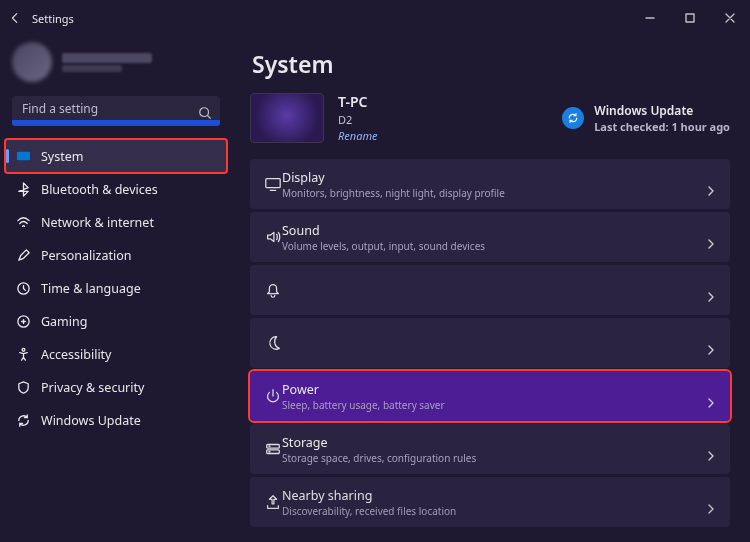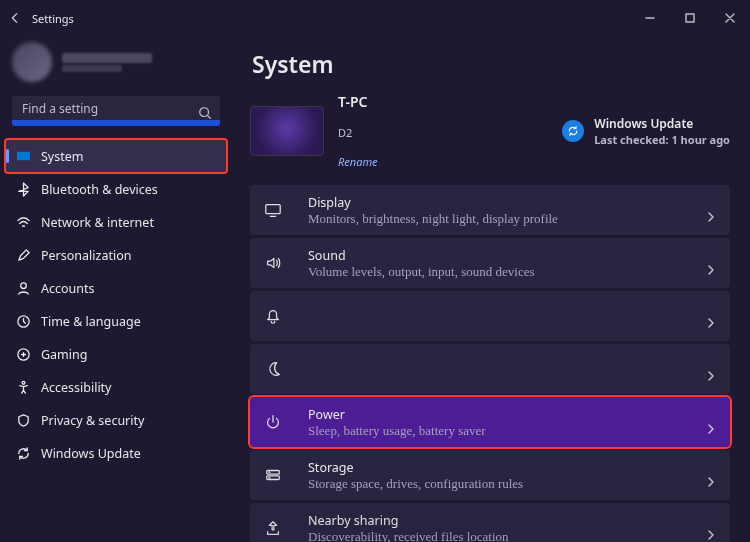"T-PC" .device-text { gap: 14px -> 1px }
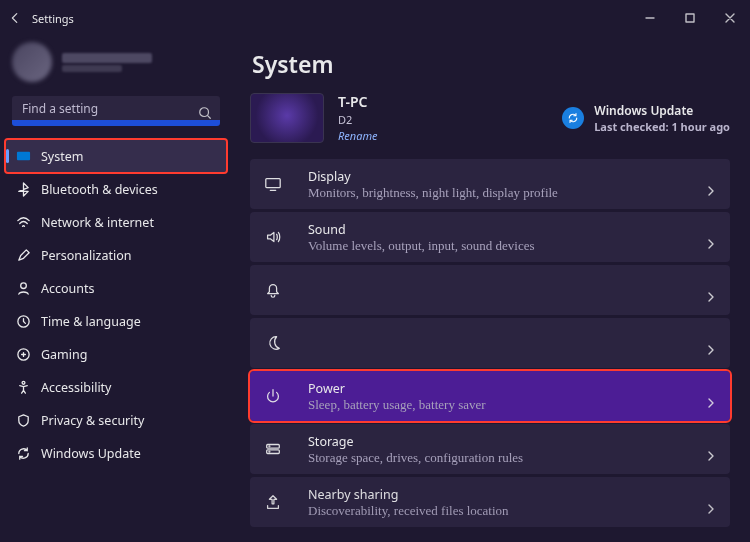"Display" .row { gap: 26px -> 0 }
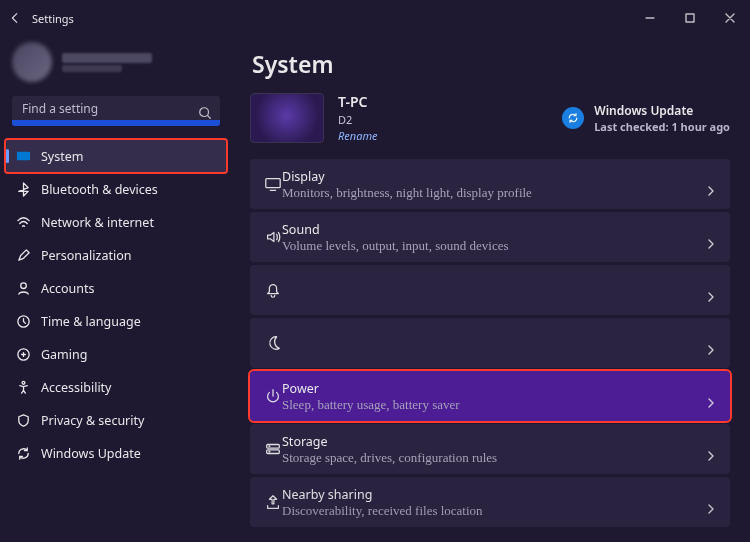"Monitors, brightness, night light," .row .rsub { font-family: Liberation Serif, serif -> none; font-size: 13px -> 10px }
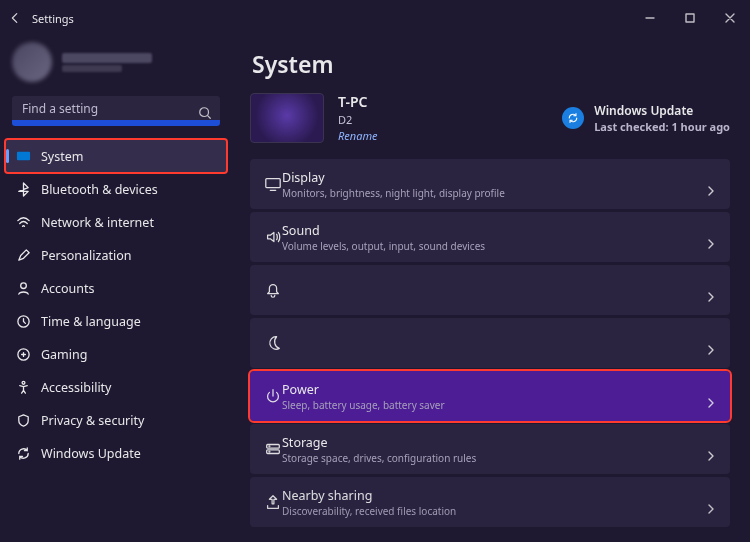"Accounts" div.nav-item { html: <div> <span> <svg> <circle></circle> <path></path> </svg> </span> <span>Accounts</span> </div> -> none }
